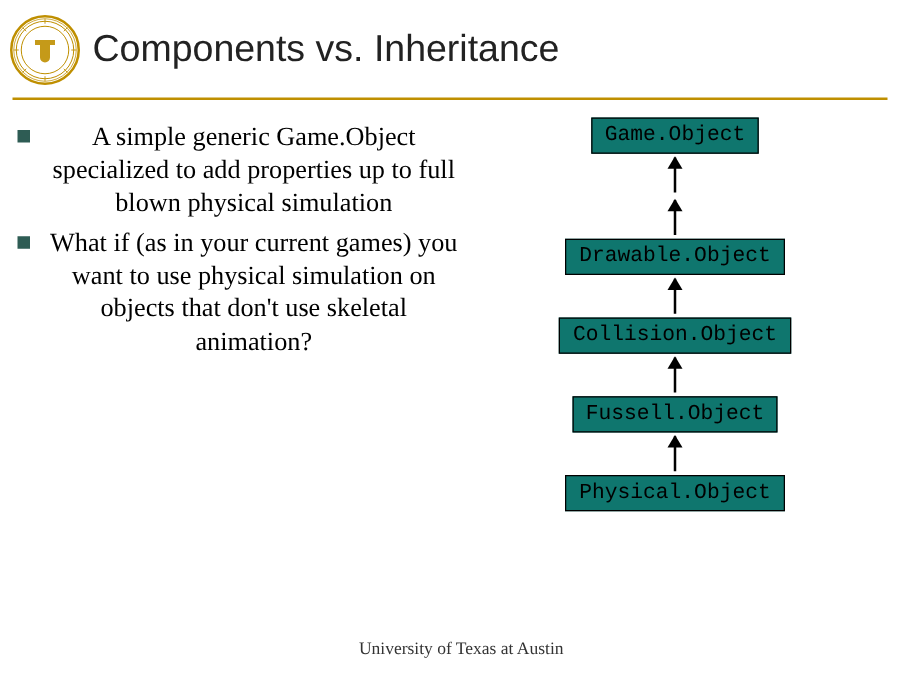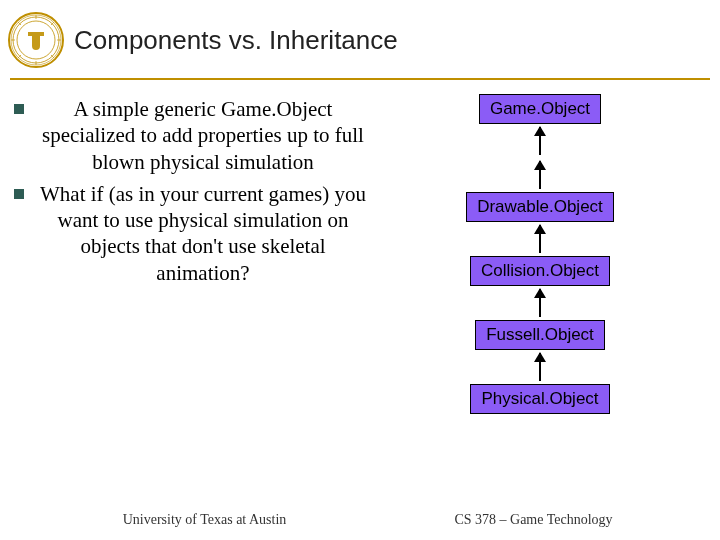"Components vs. Inheritance" .title { font-size: 26px -> 30px }
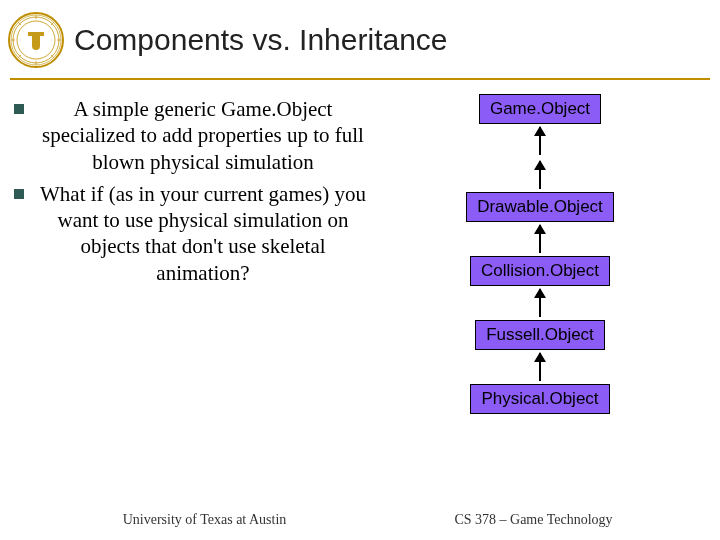"Game.Object" .node { background: #8b5cf6 -> #0f766e; font-family: Liberation Sans, sans-serif -> Liberation Mono, monospace }
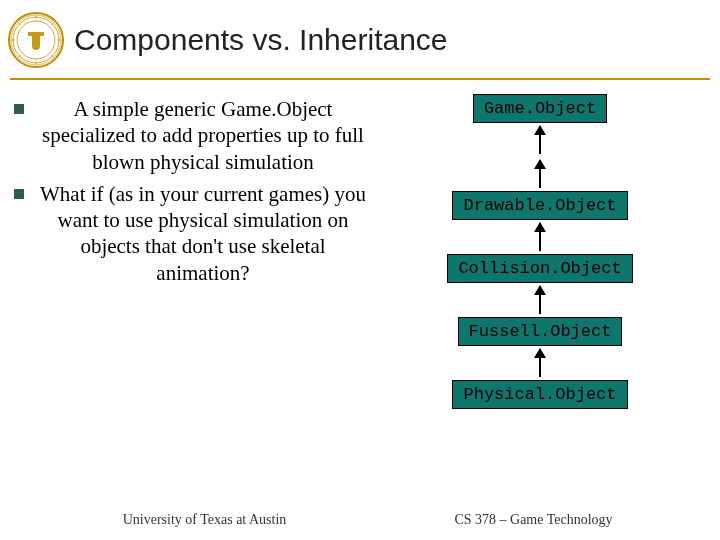"CS 378 – Game Technology" div.c { html: <div>CS 378 – Game Technology</div> -> none }
